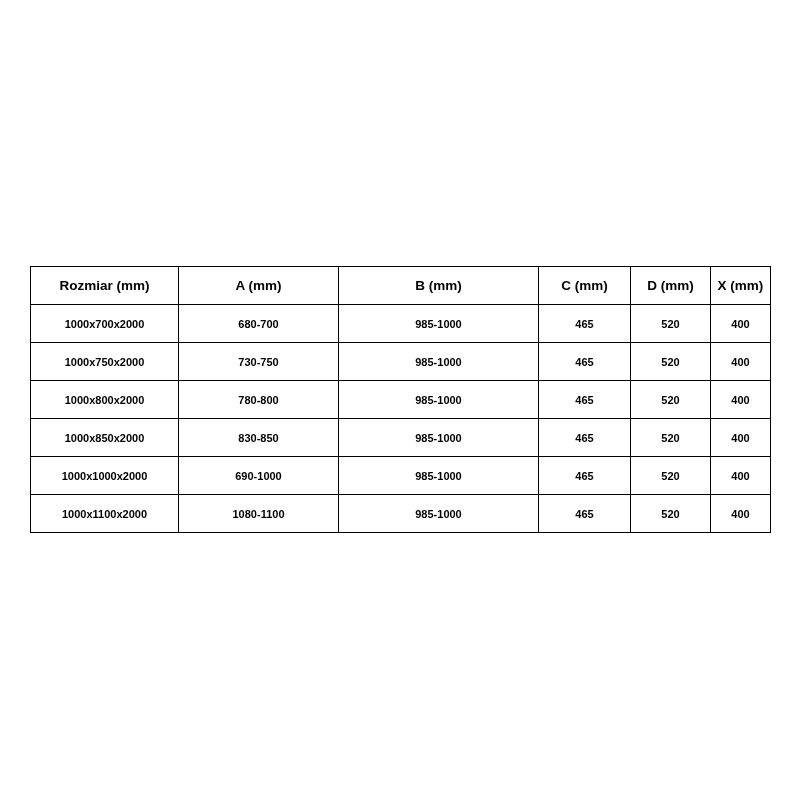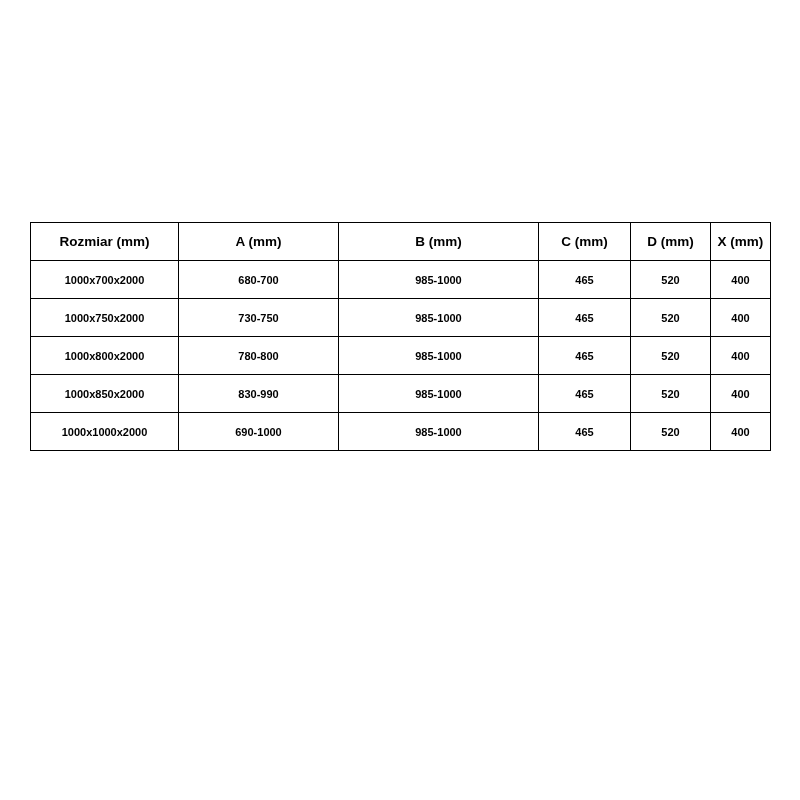"Rozmiar (mm)" .sheet { margin-top: none -> 44px }
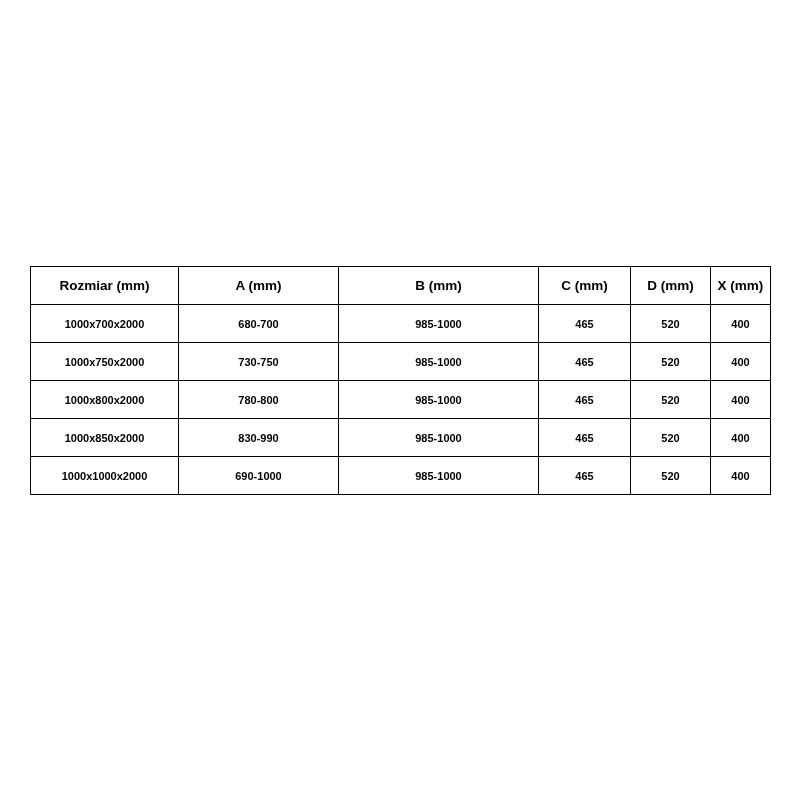"830-990" td { text: 830-990 -> 830-850 }
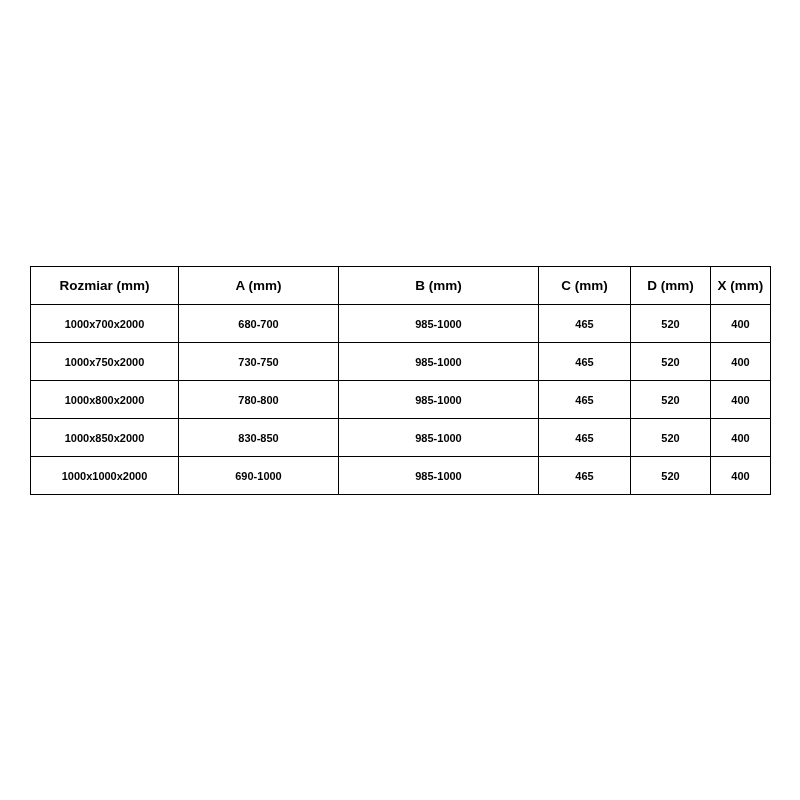"1000x1100x2000" tr { html: none -> <tr> <td>1000x1100x2000</td> <td>1080-1100</td> <td>985-1000</td> <td>465</td> <td>520</td> <td>400</td> </tr> }
